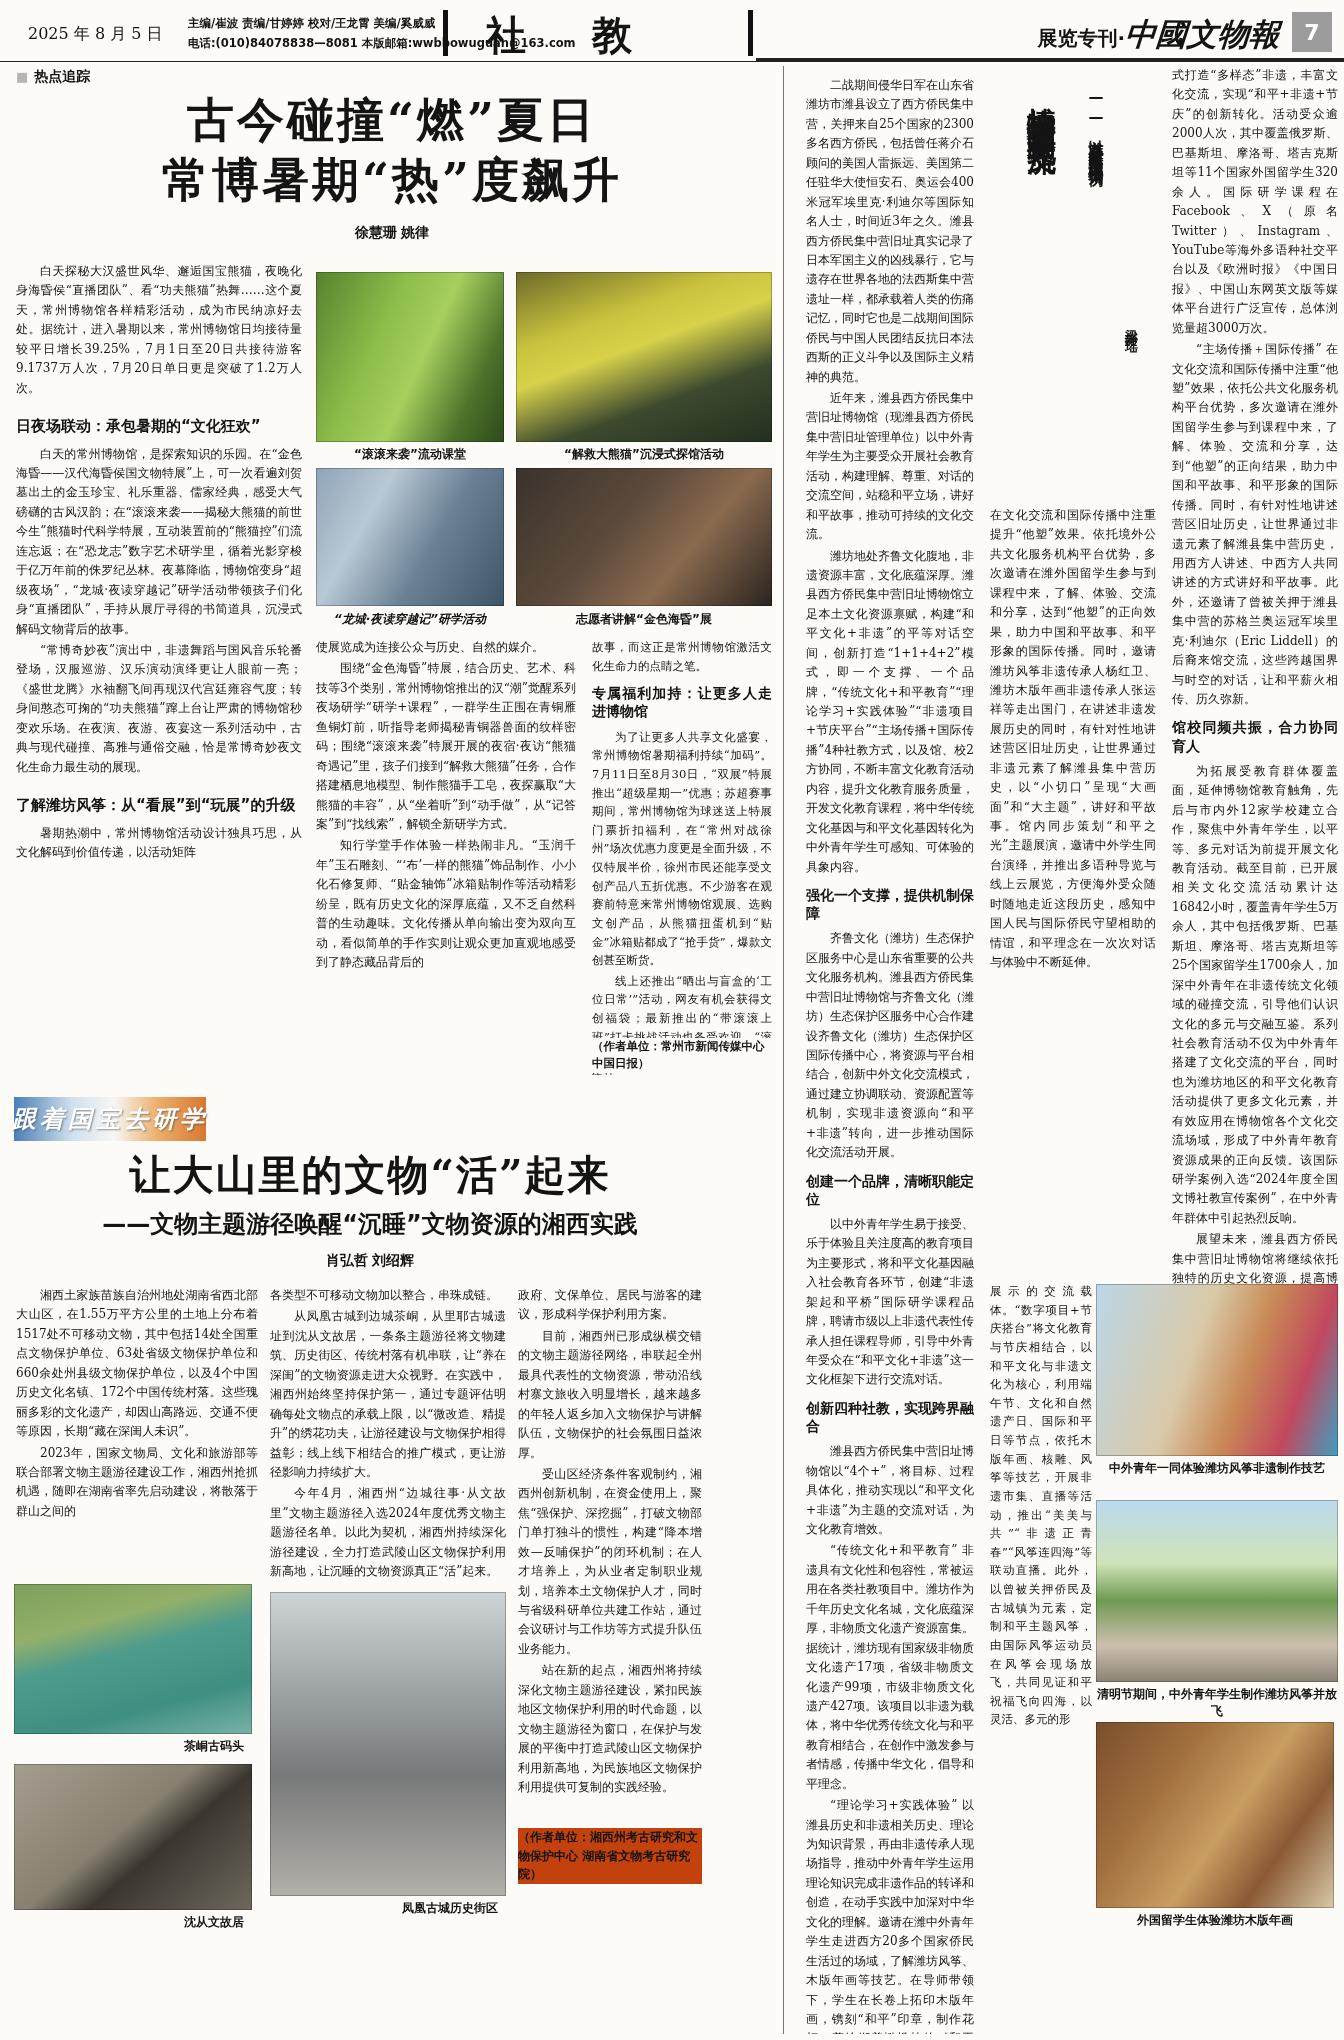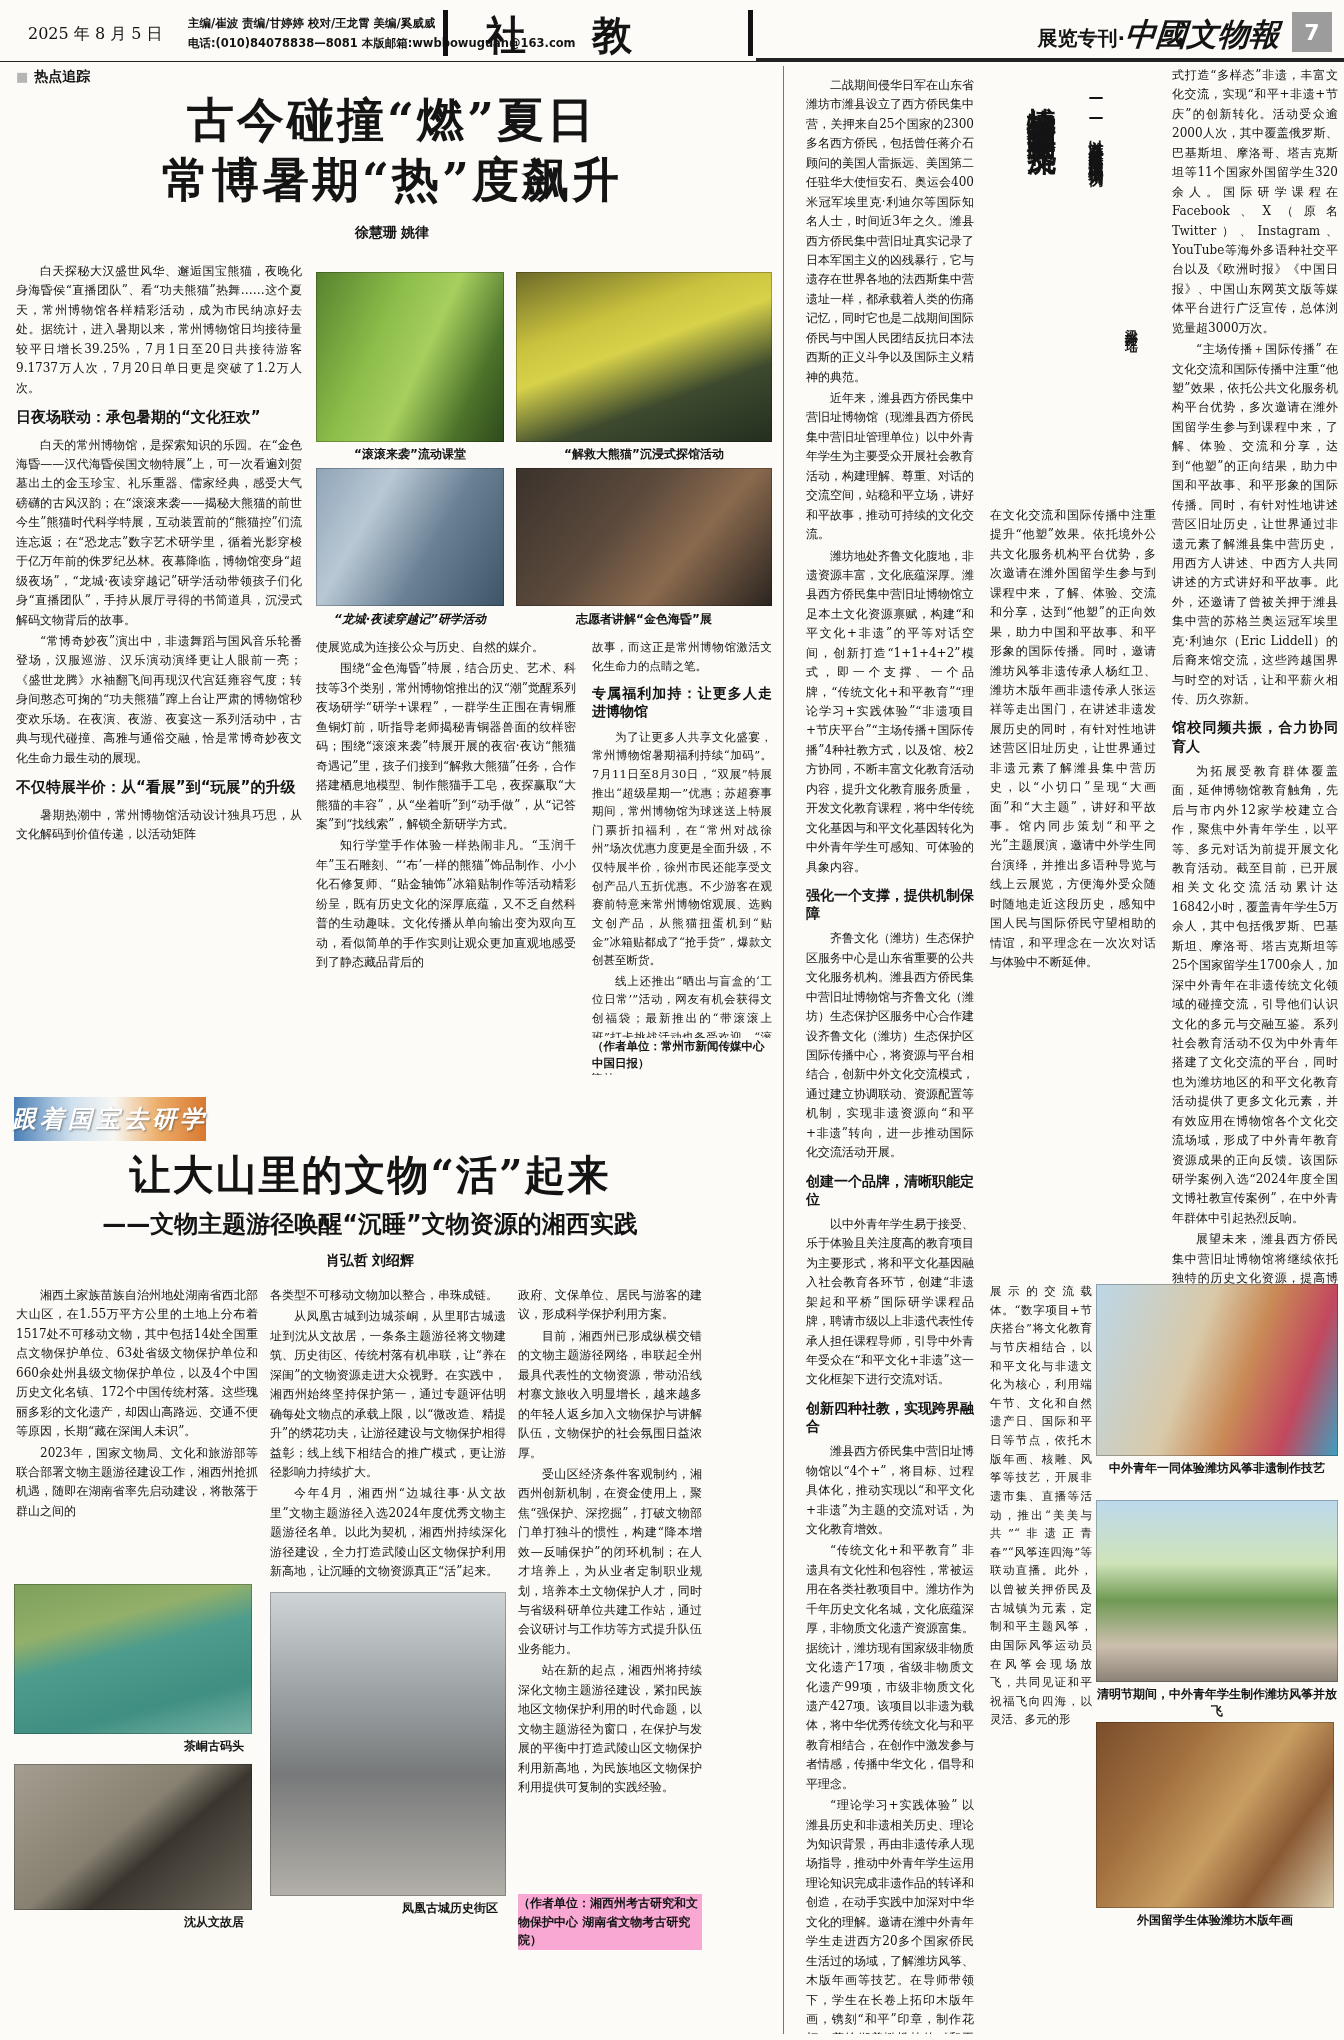"日夜场联动：承包暑期的“文化狂欢”" .subhead { margin: 10px 0 8px 0 -> 19px 0 8px 0 }
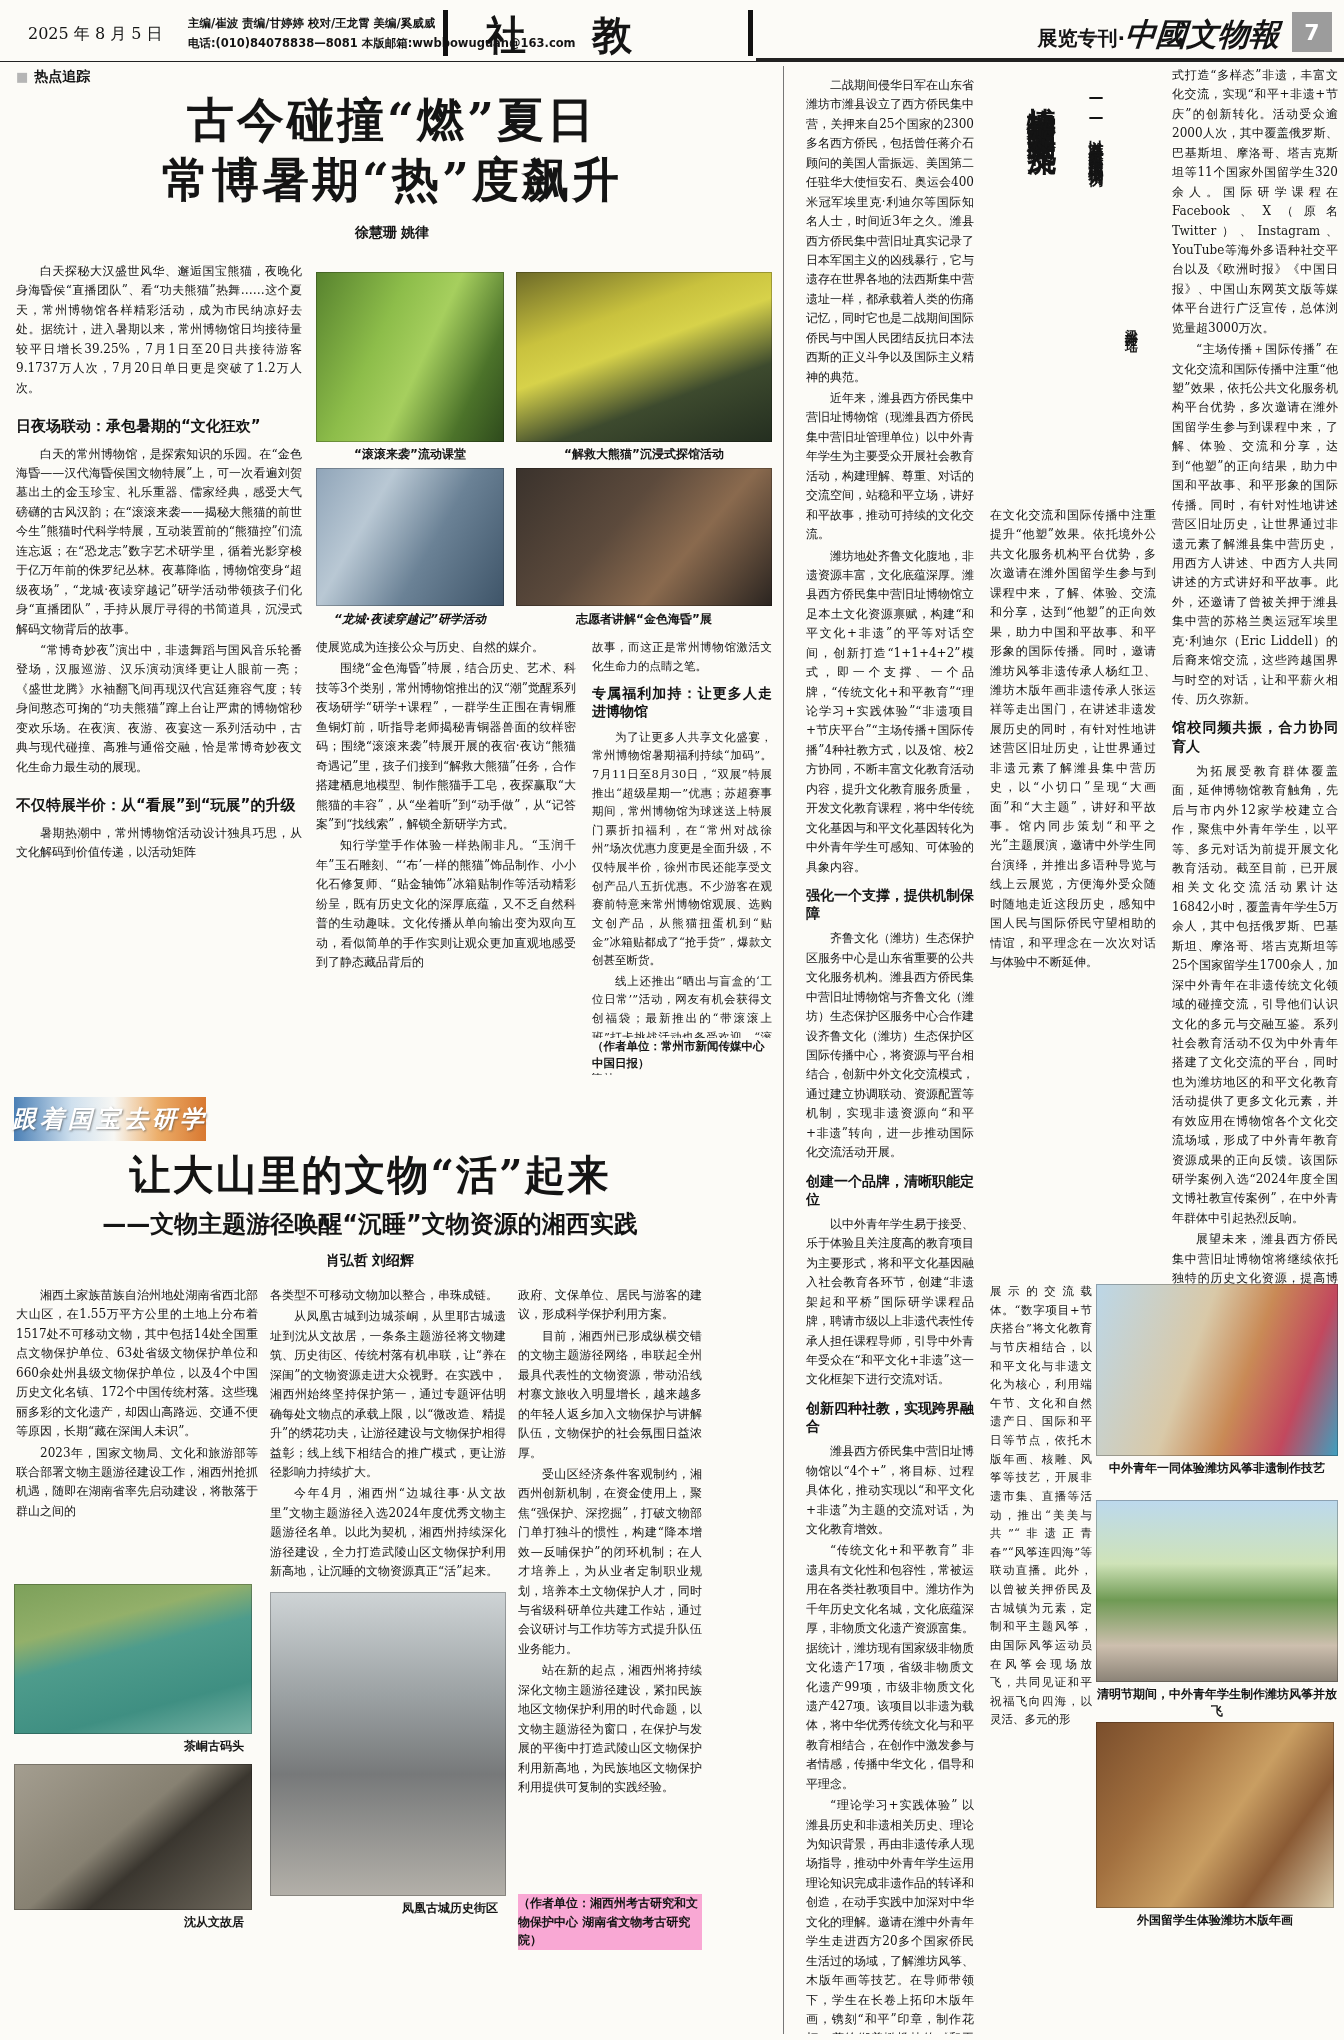"不仅特展半价：从“看展”到“玩展”的升级" div.subhead { text: 不仅特展半价 -> 了解潍坊风筝 }
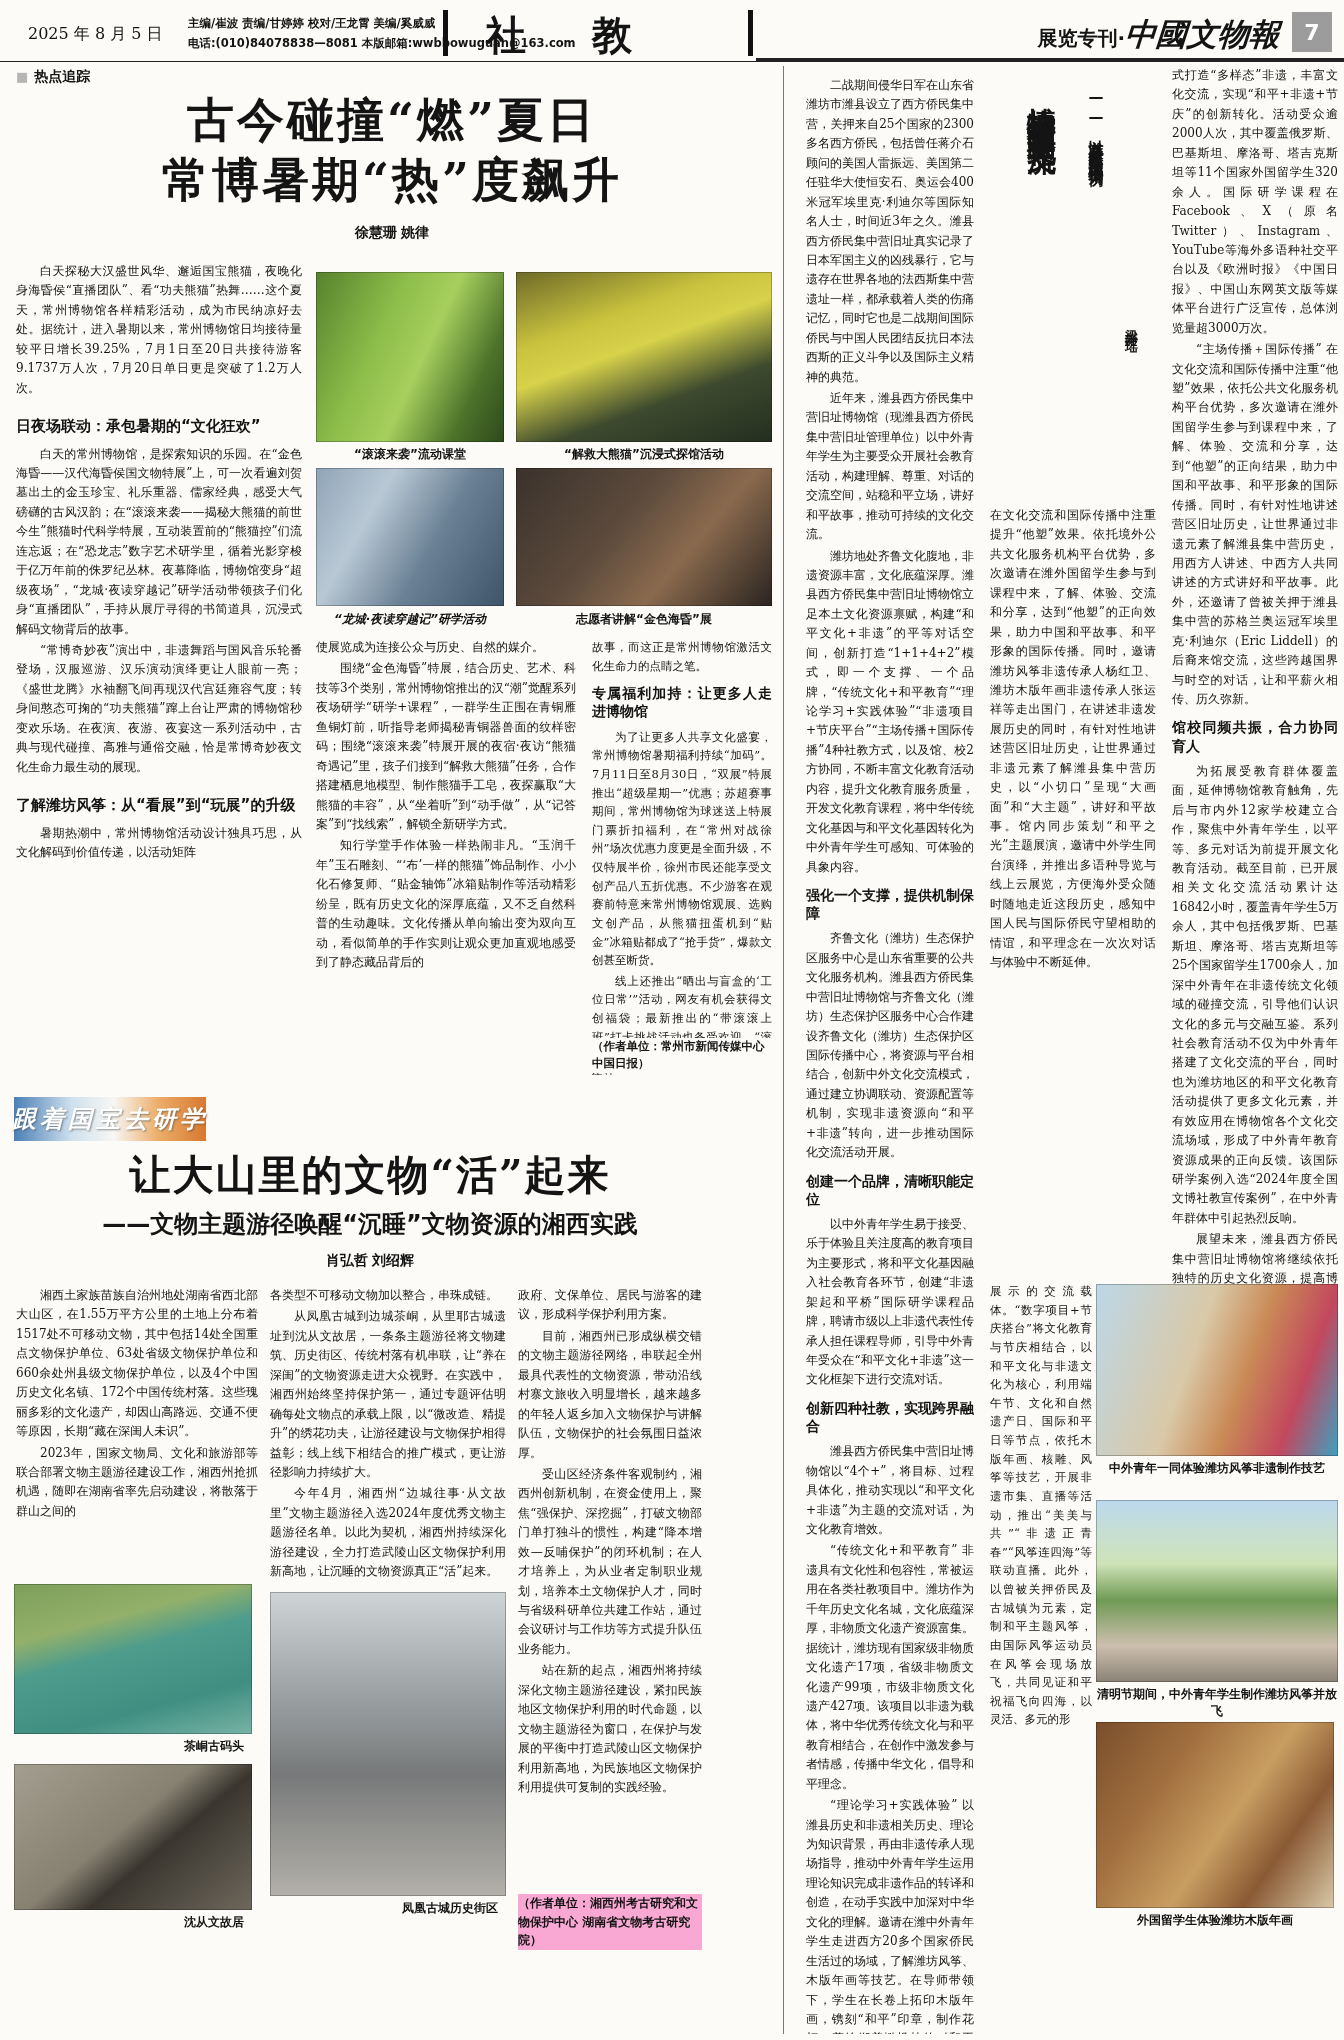"（作者单位：湘西州考古研究和文物保护中心 湖南省文物考古研究院）" div.abs { background: #f9a8d4 -> #c2410c; top: 1894px -> 1828px }
